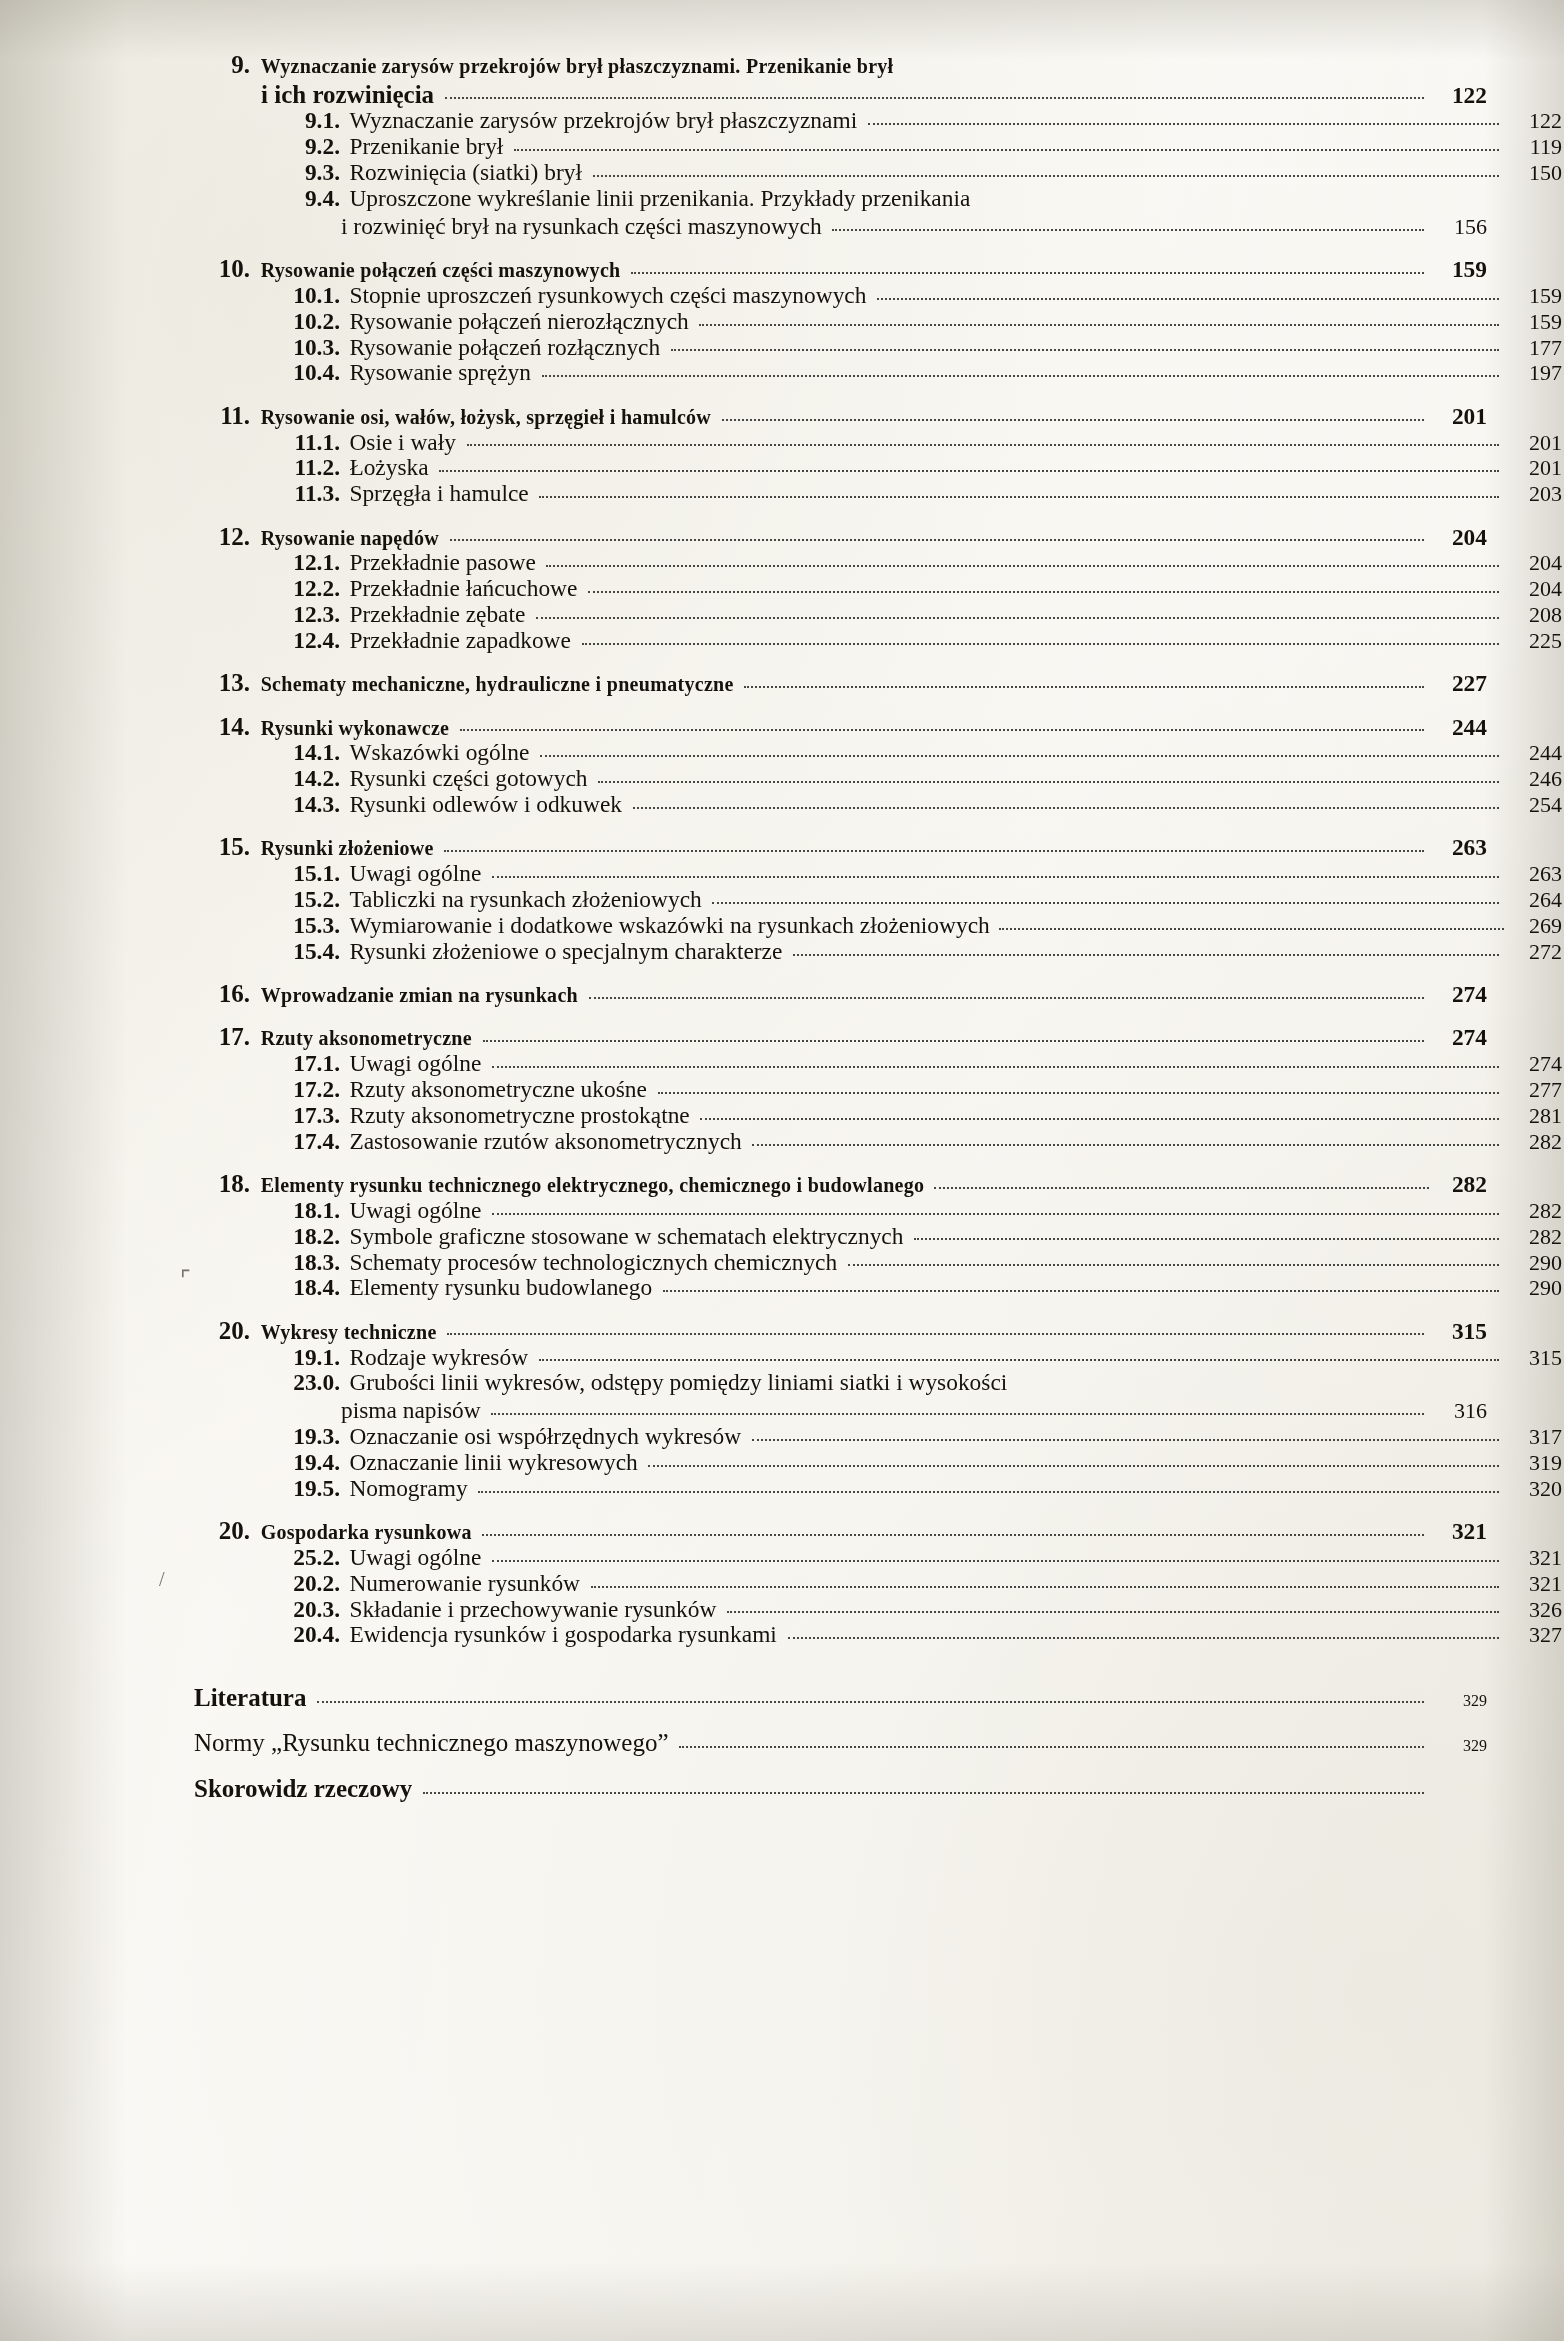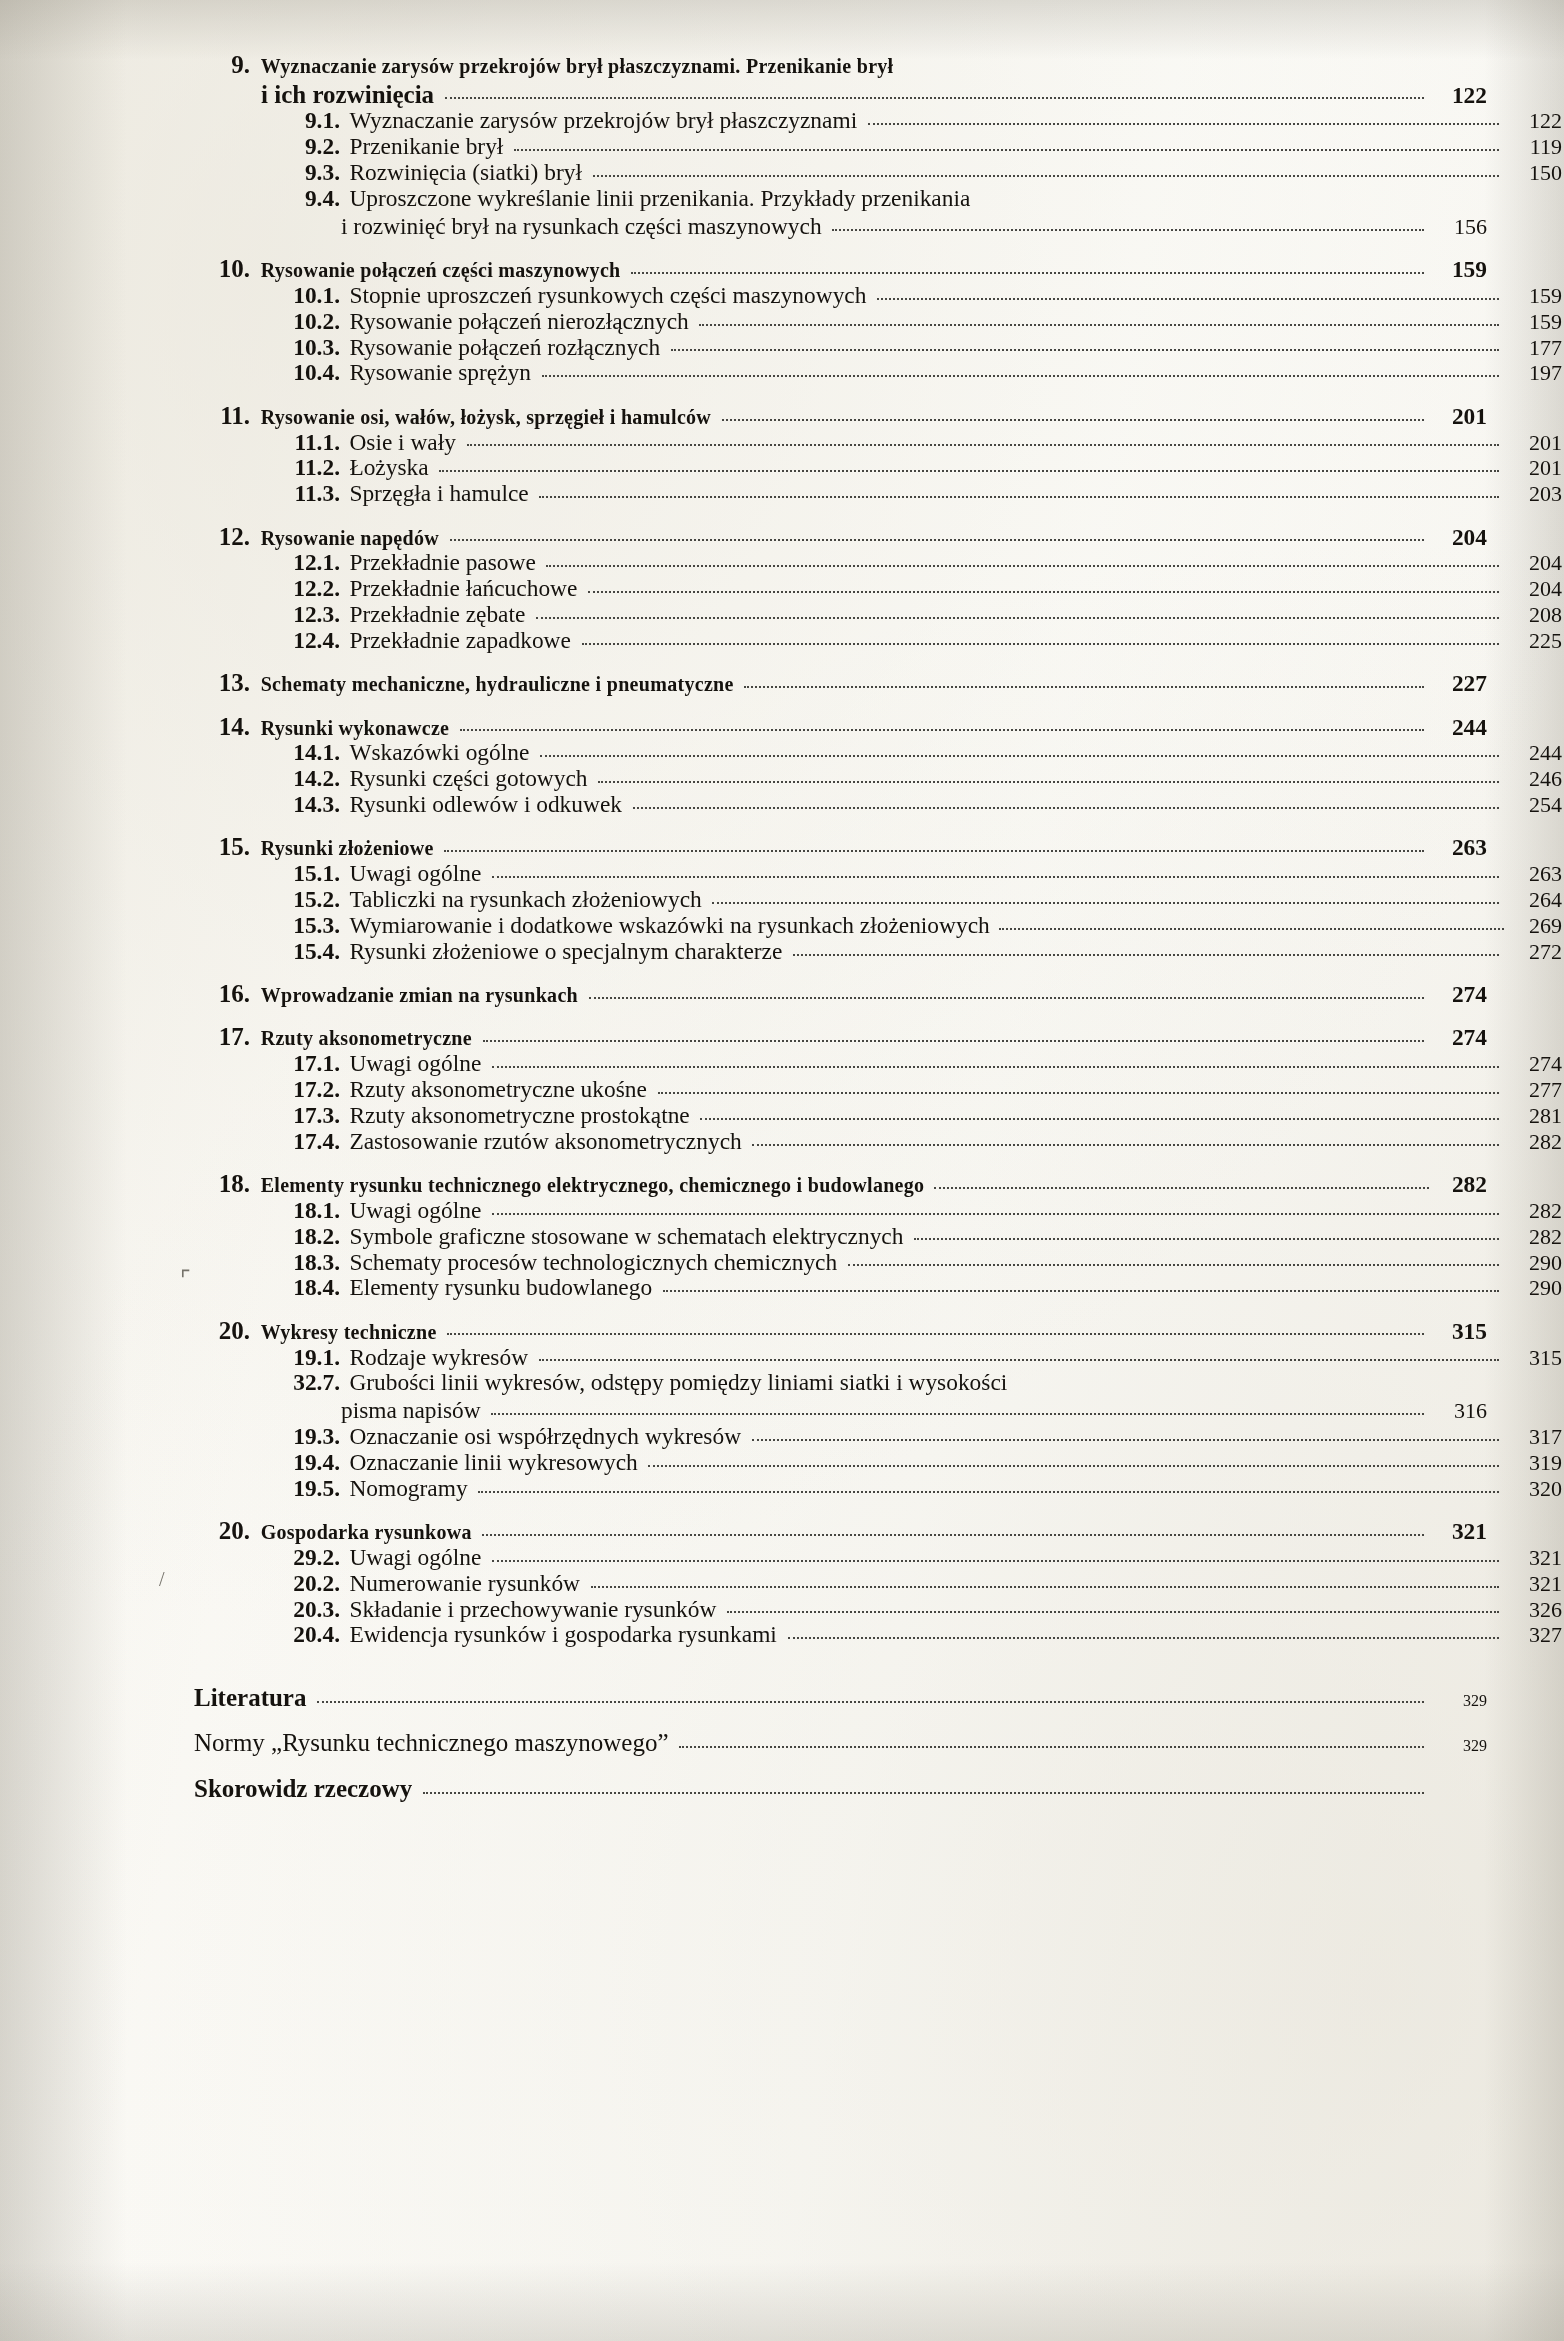"32.7." span.num { text: 32.7 -> 23.0 }
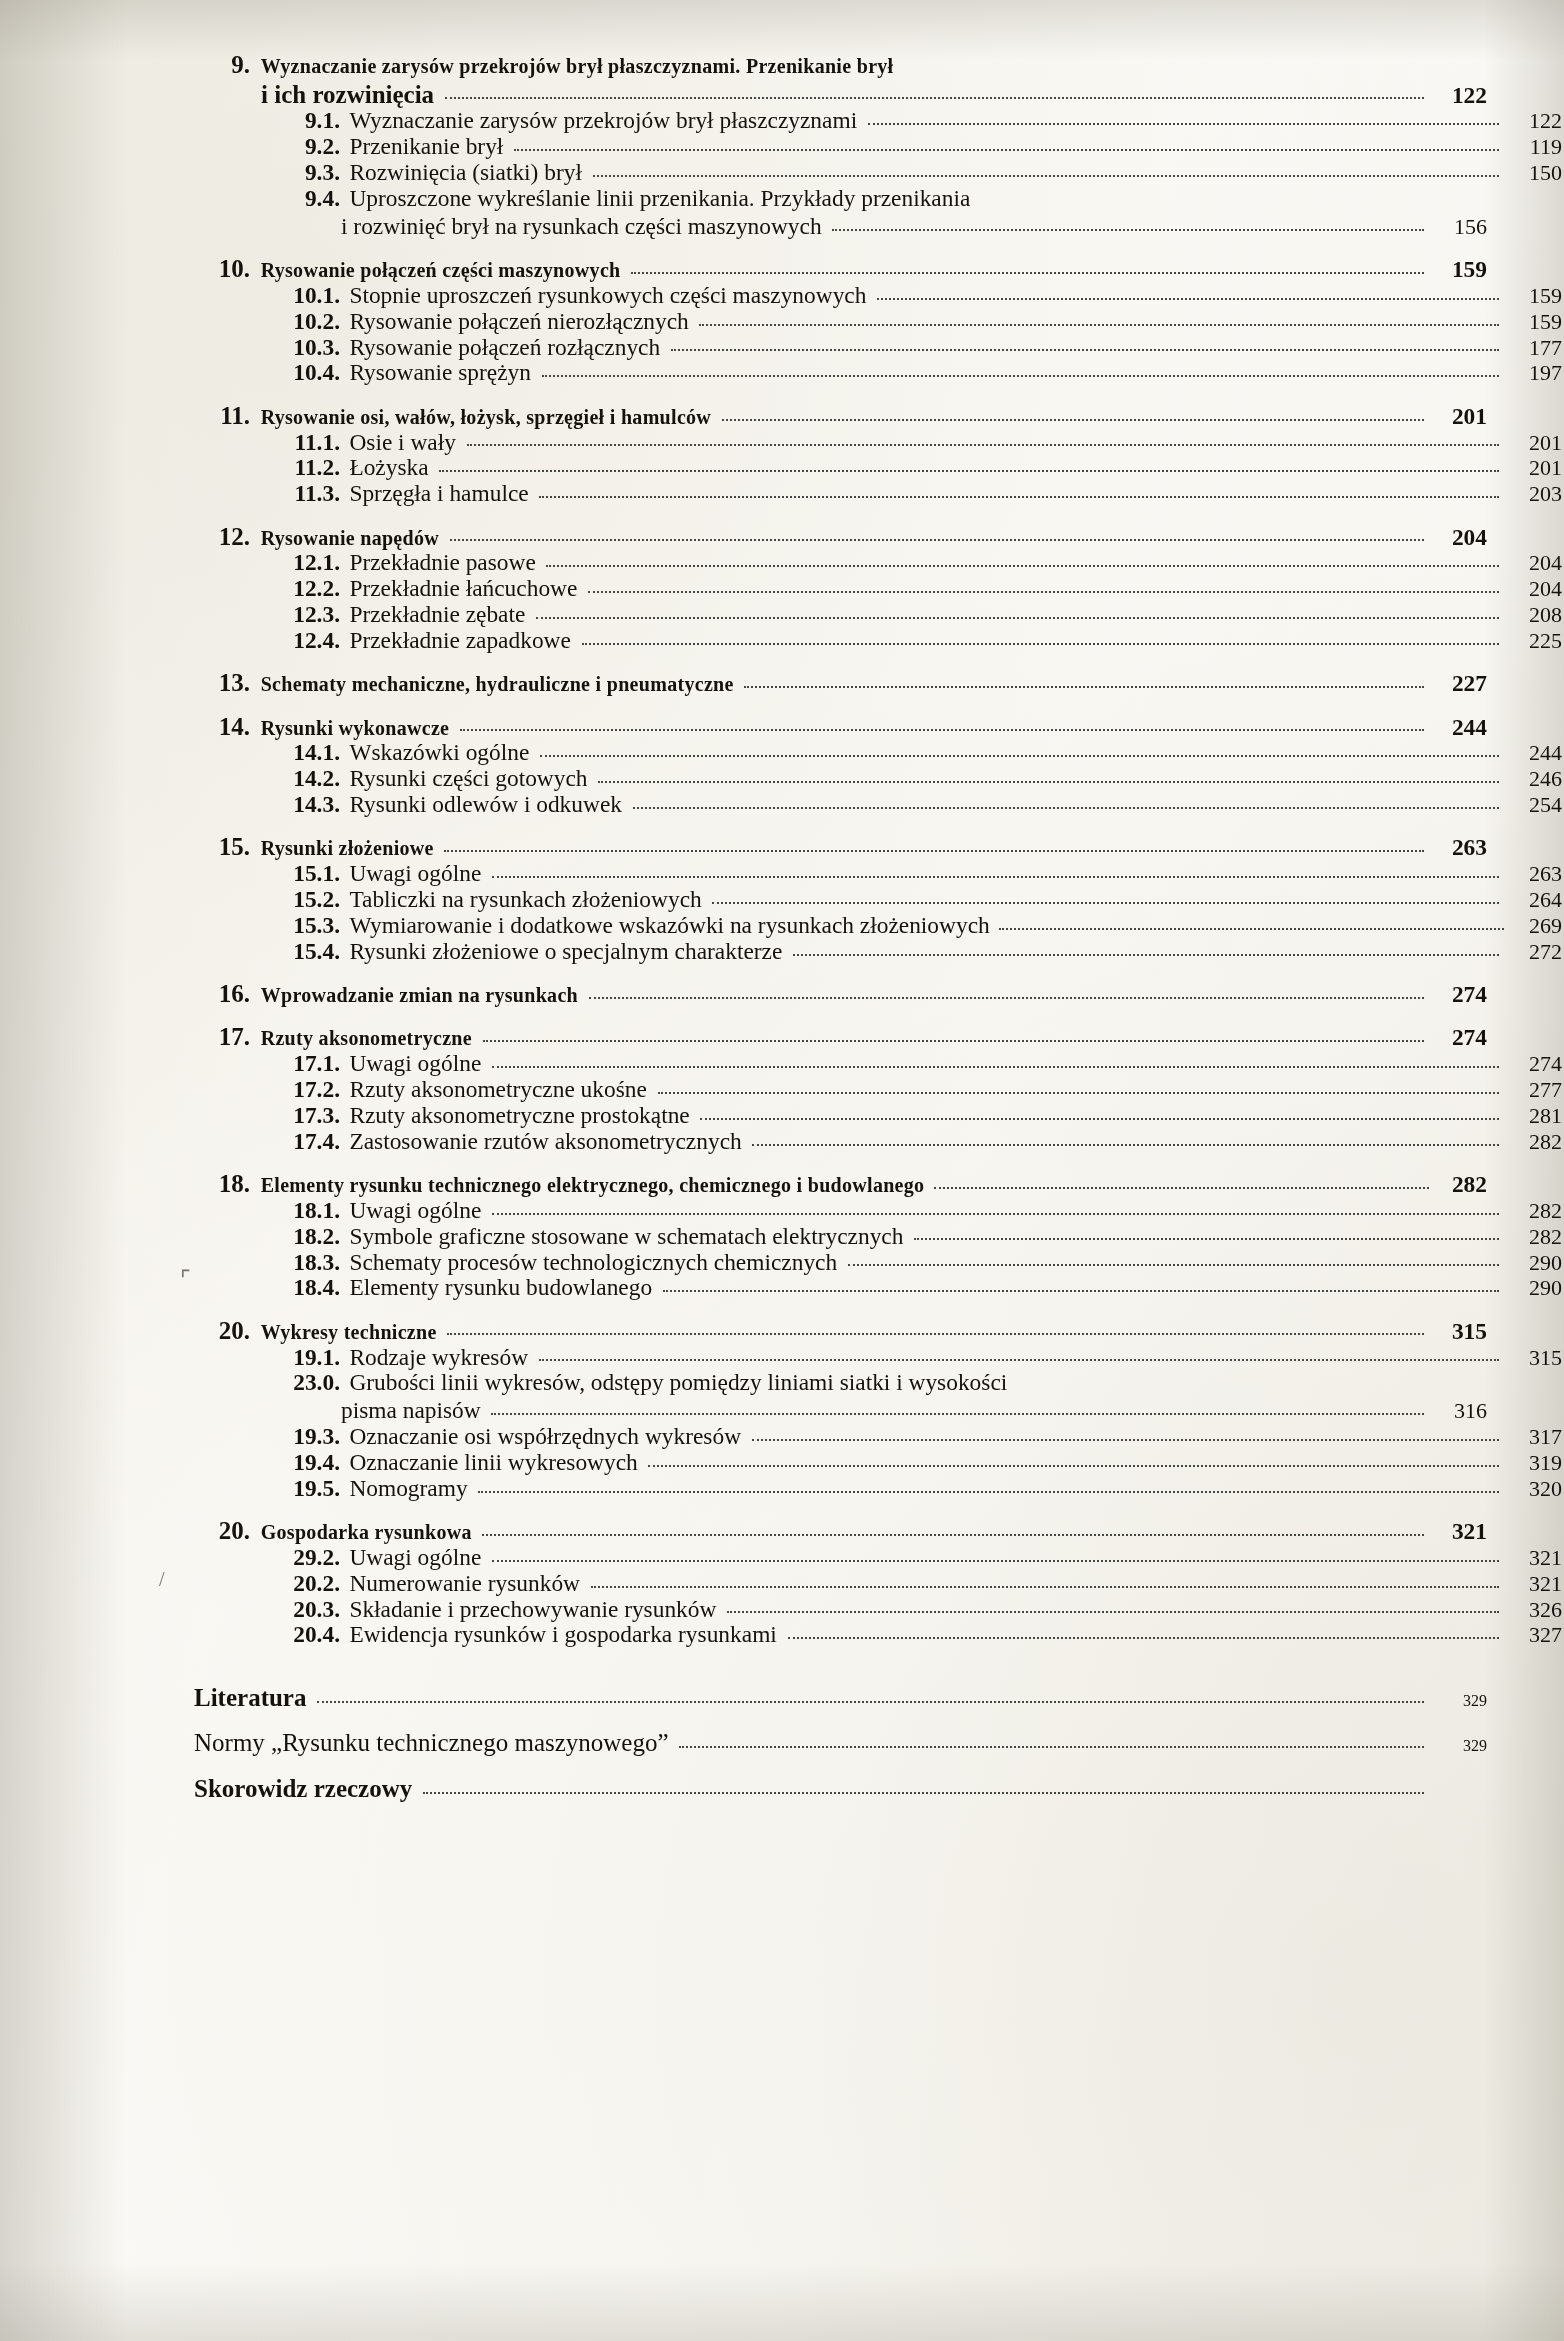"29.2." span.num { text: 29.2 -> 25.2 }
